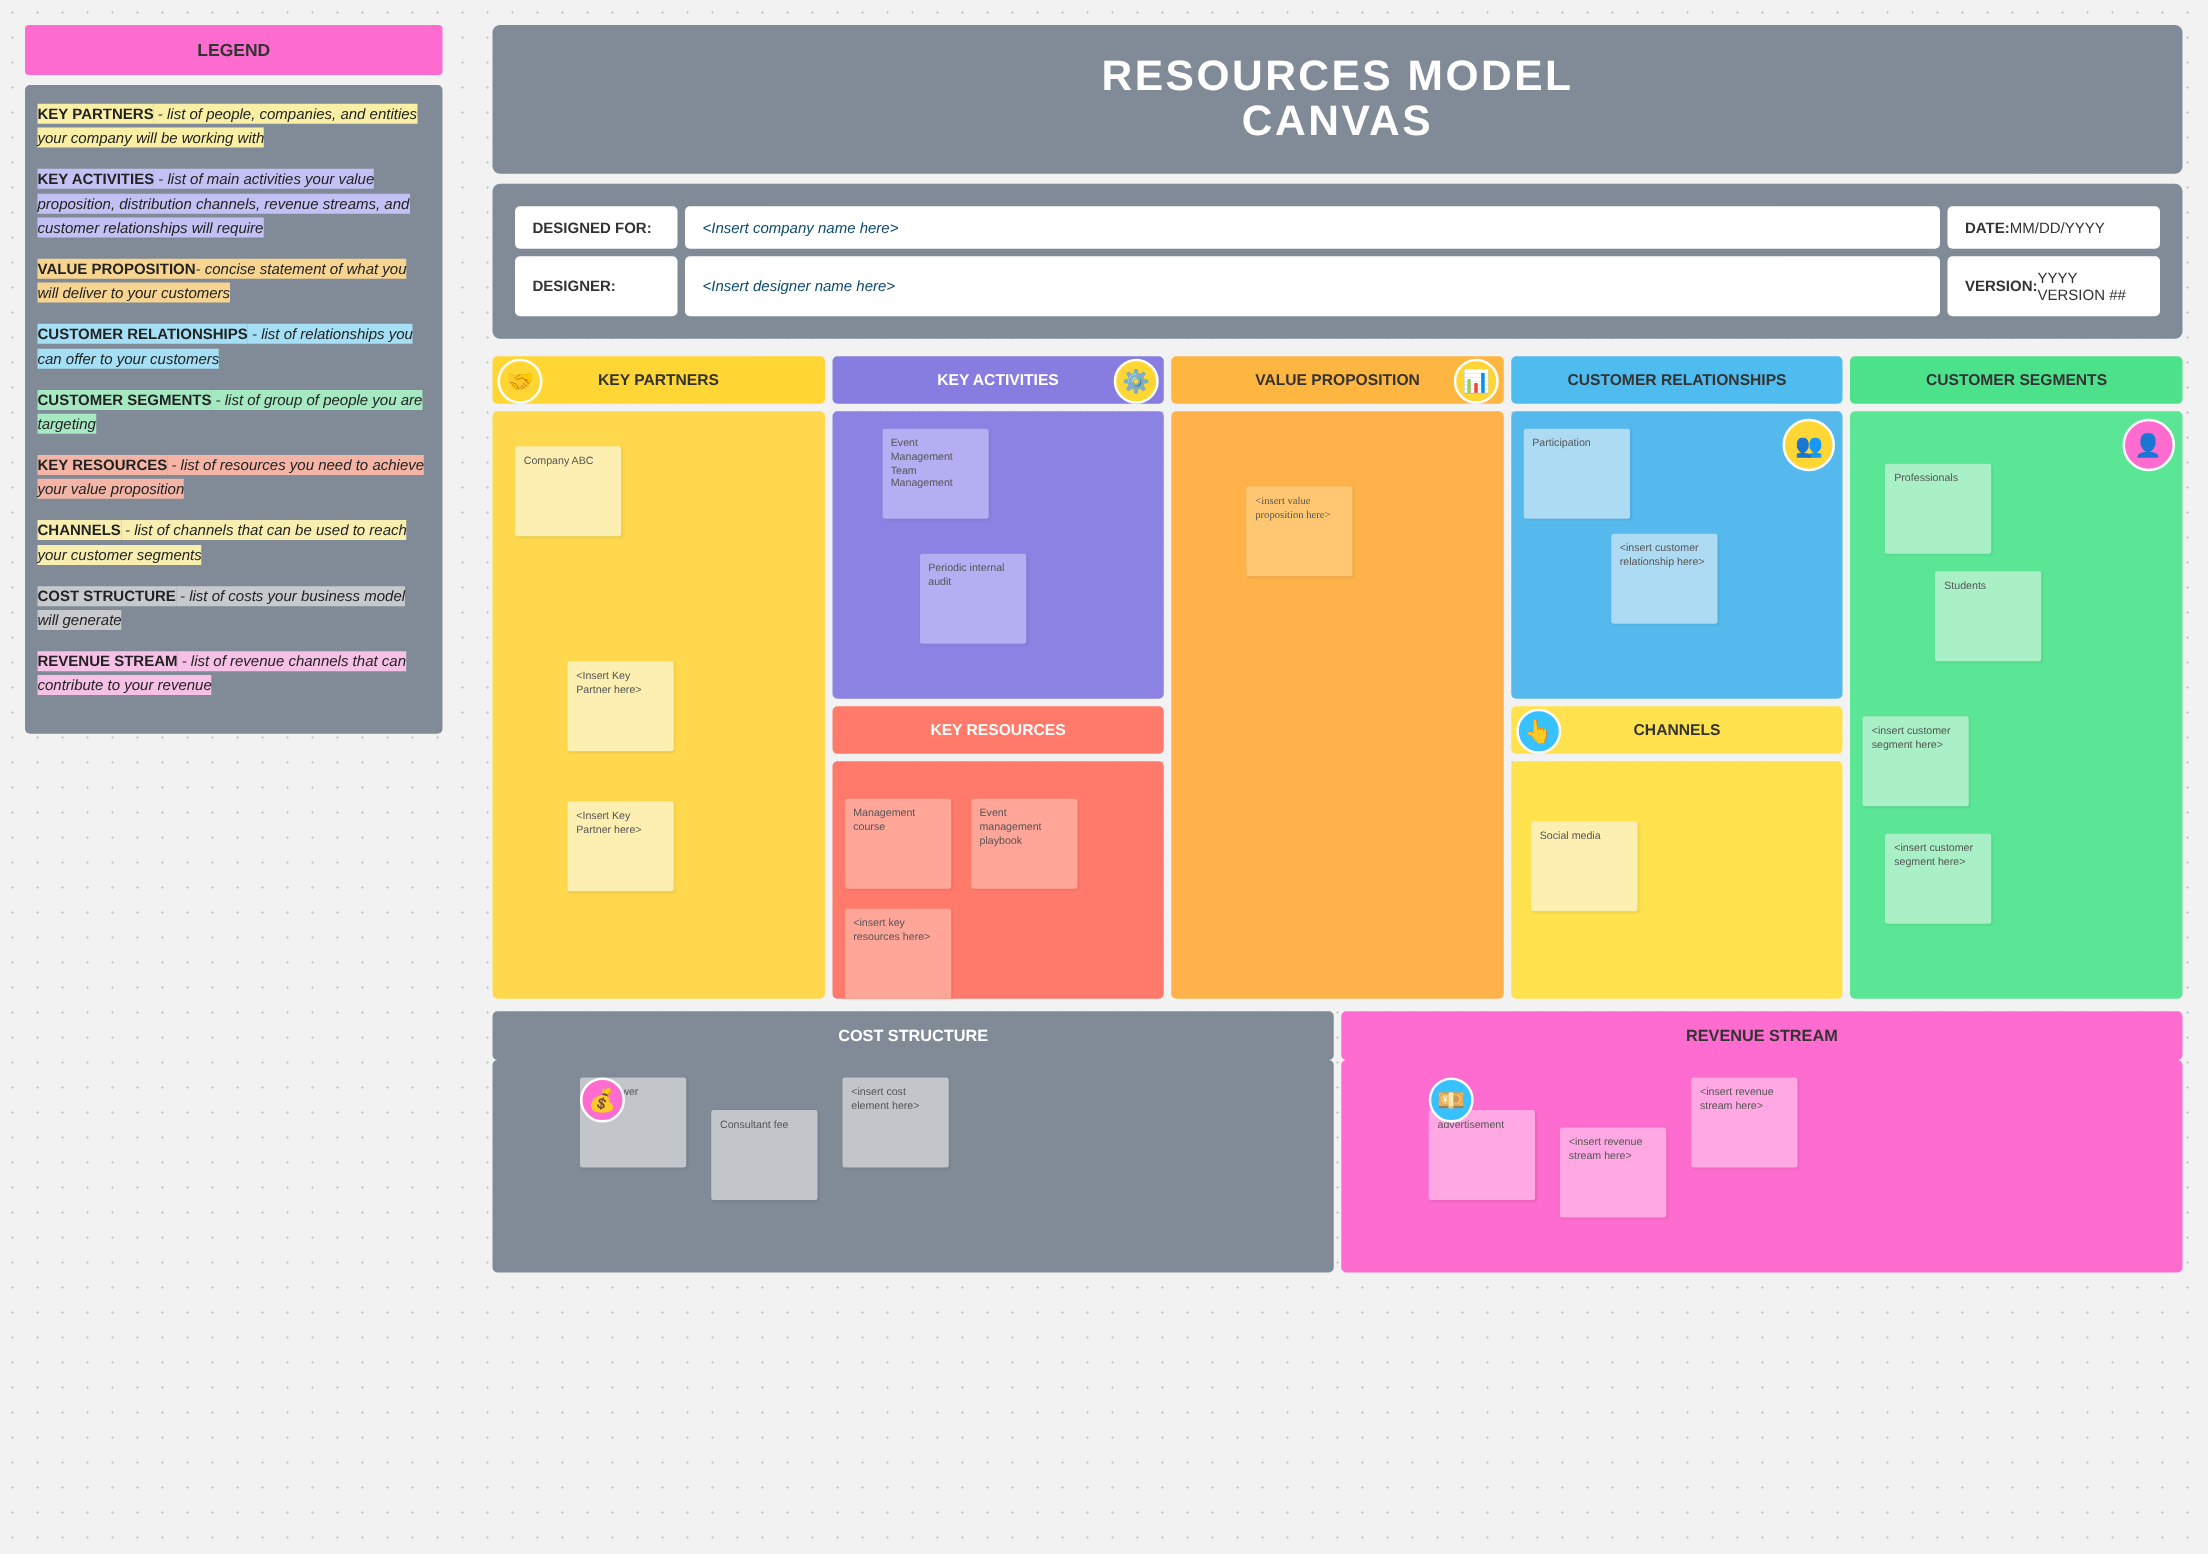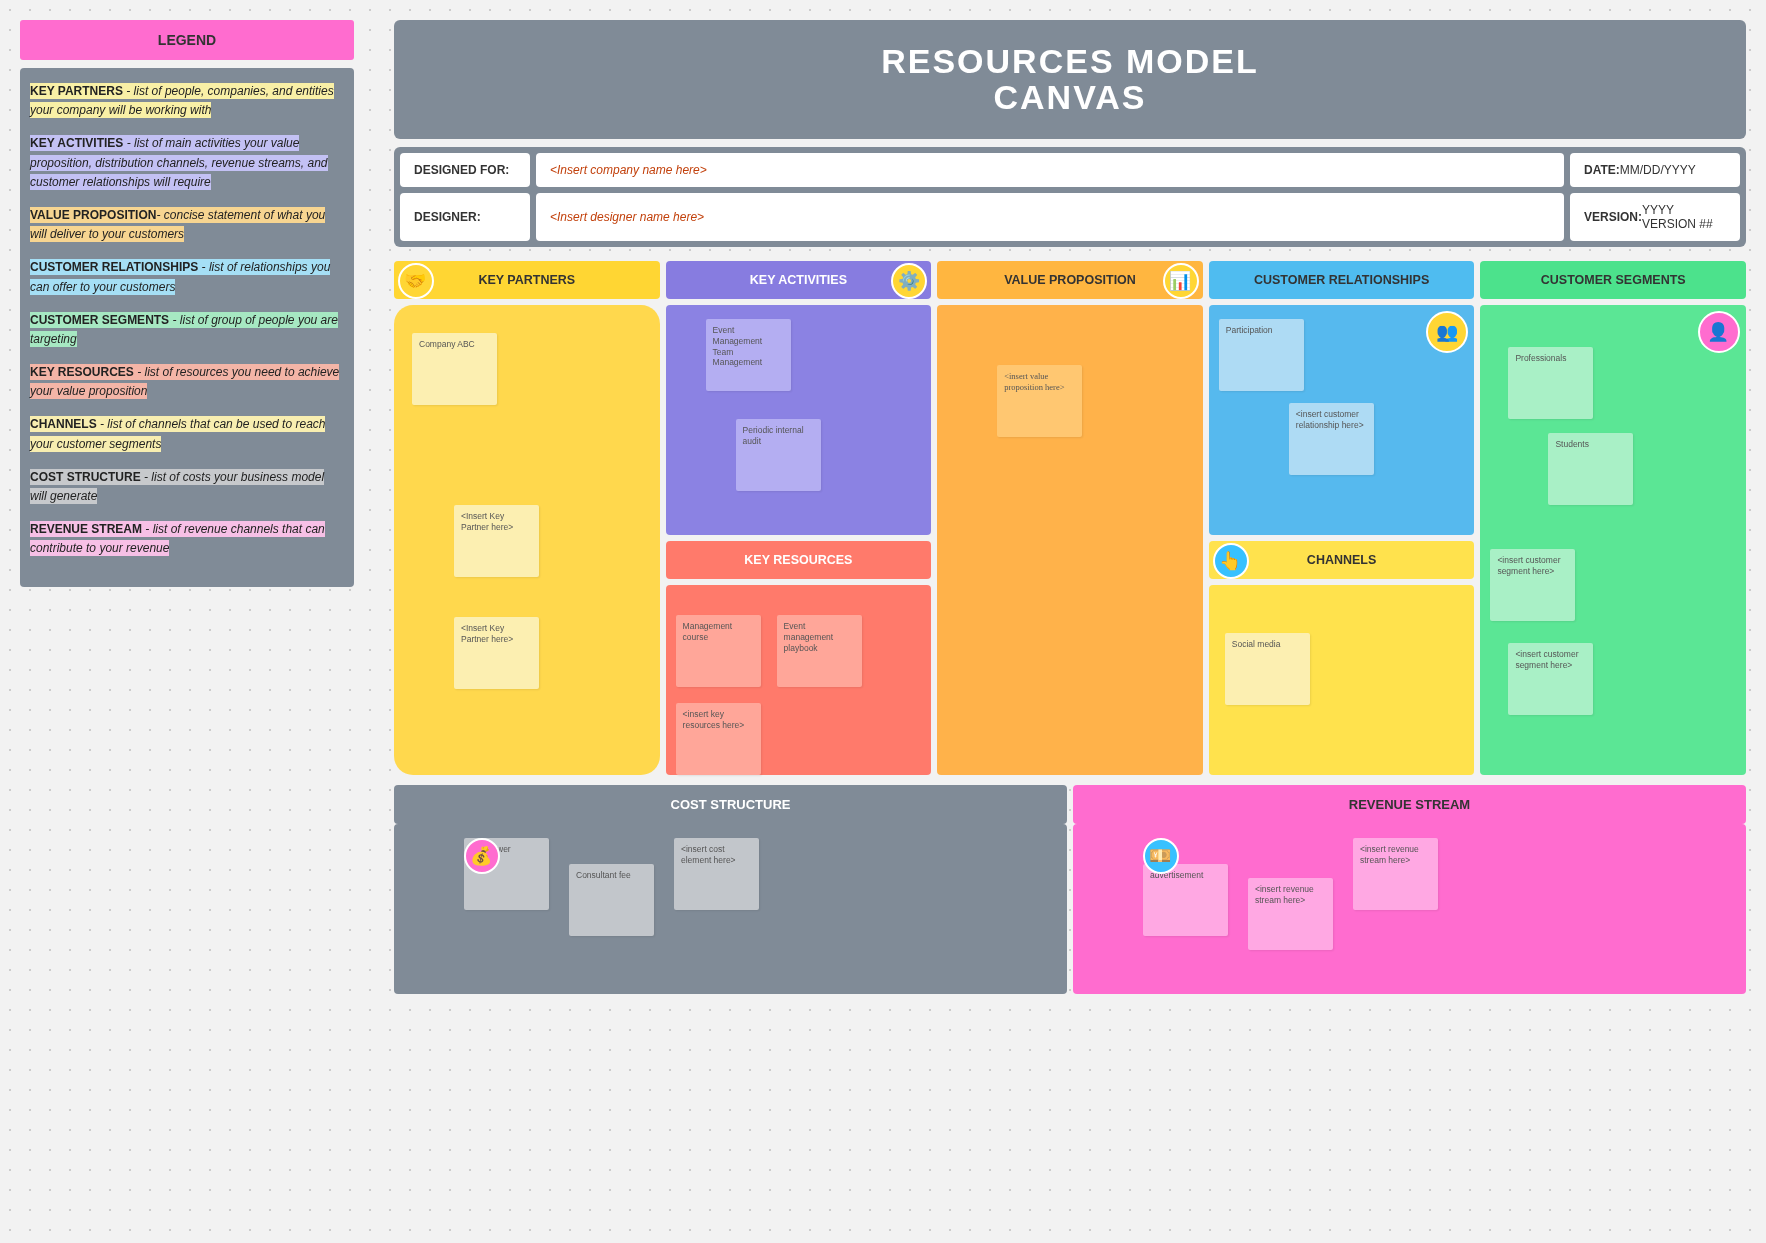"DESIGNED FOR:" .meta { padding: 6px -> 18px }
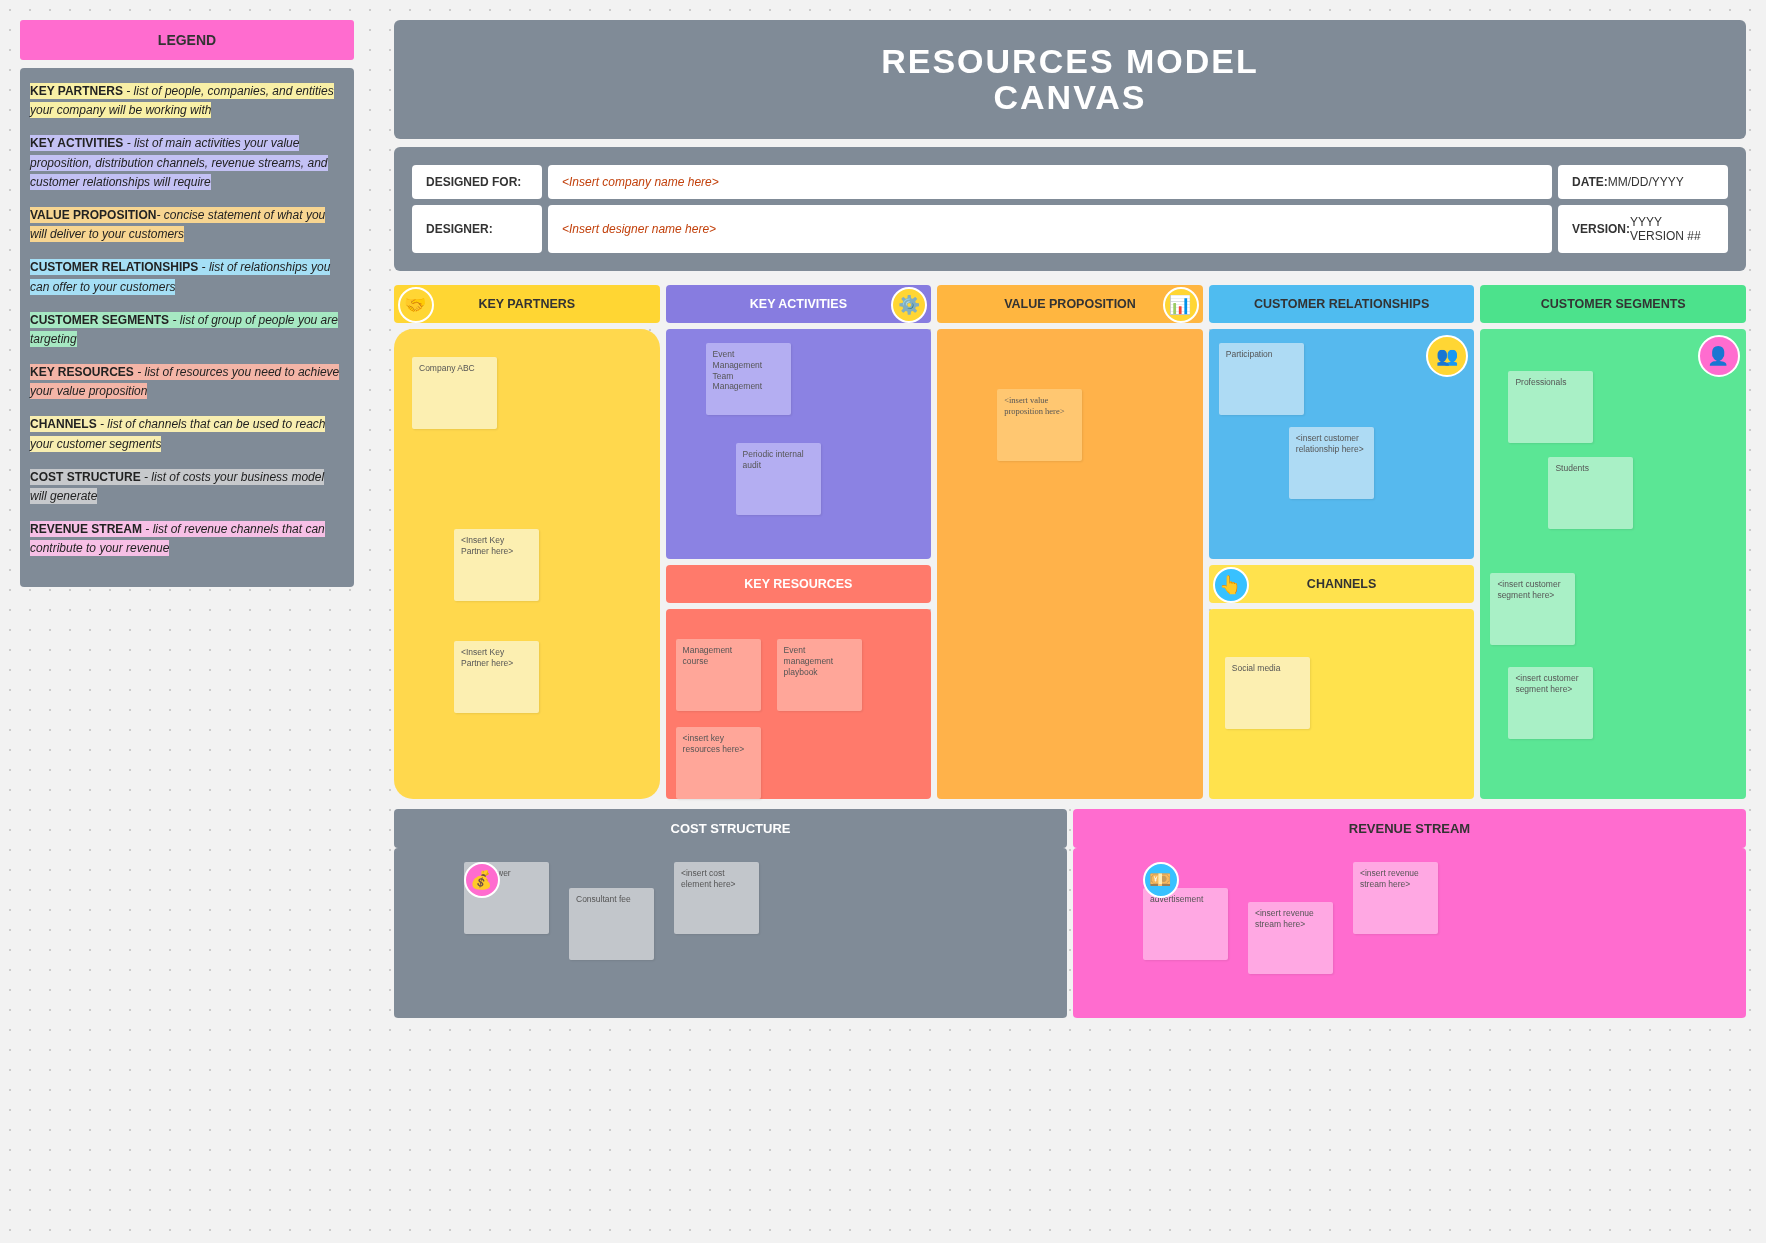"<Insert company name here>" .meta-val { color: #c2410c -> #0c4a6e }
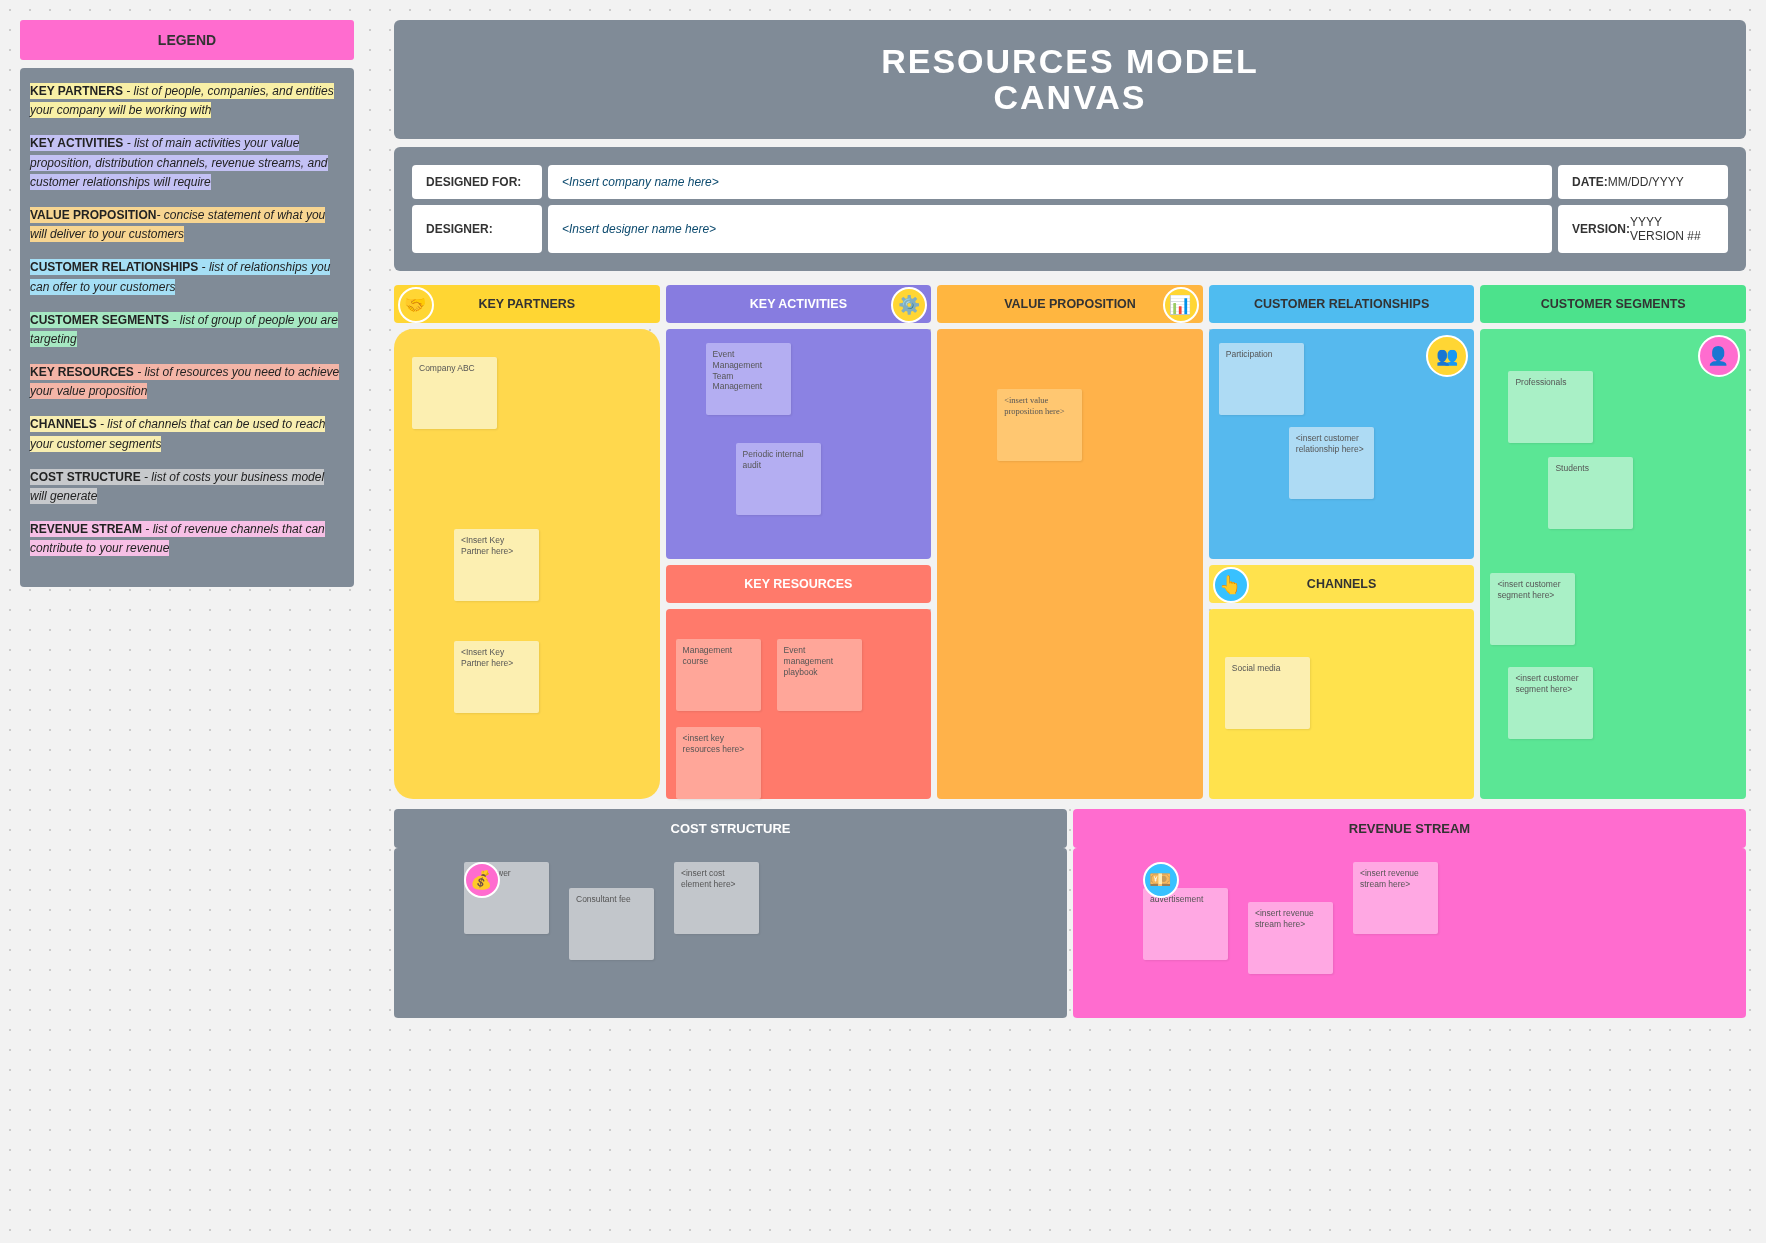"Company ABC" .kp-b { border-radius: 19px -> none }
